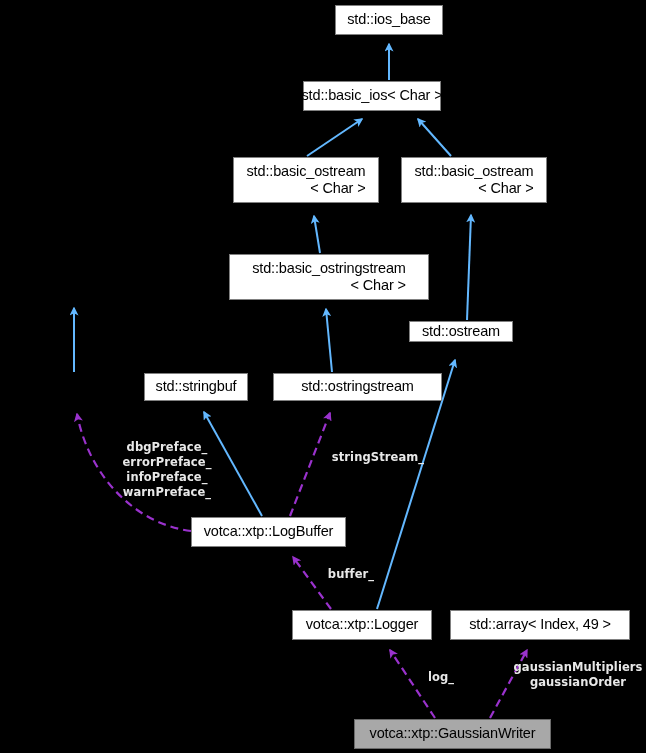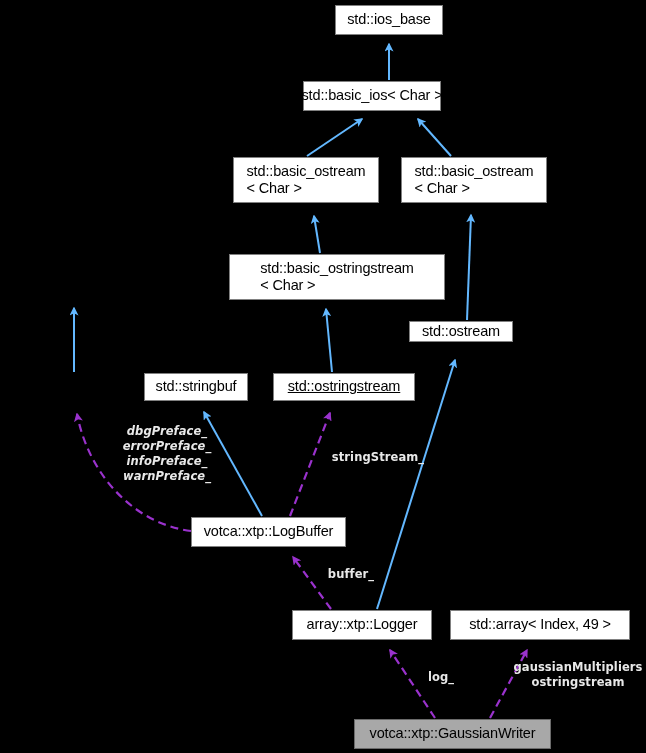"std::ios_base" .node { text-align: left -> right }
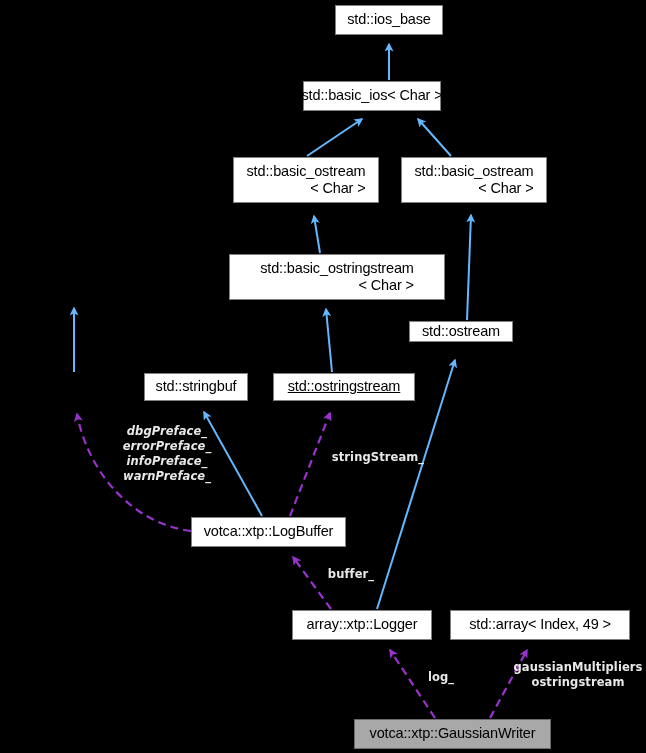"std::basic_ostringstream" div.node { width: 216px -> 200px }
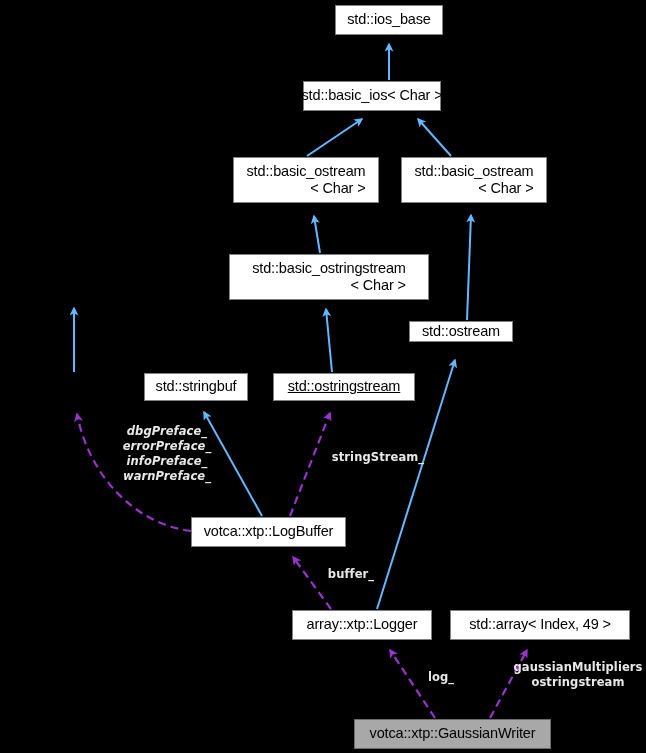"std::ostringstream" div.node { text-decoration: underline -> none; width: 142px -> 169px }
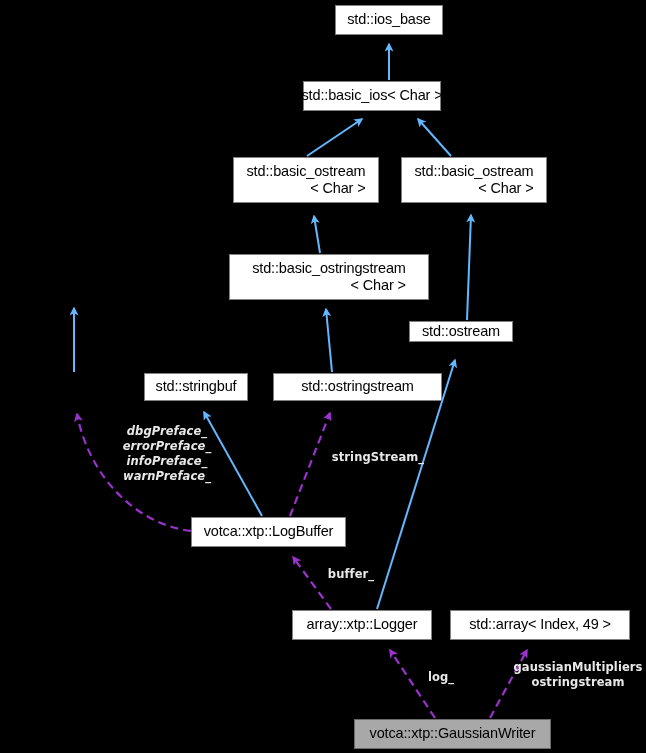"dbgPreface_" div.edge-label { font-style: italic -> none; top: 424px -> 440px }
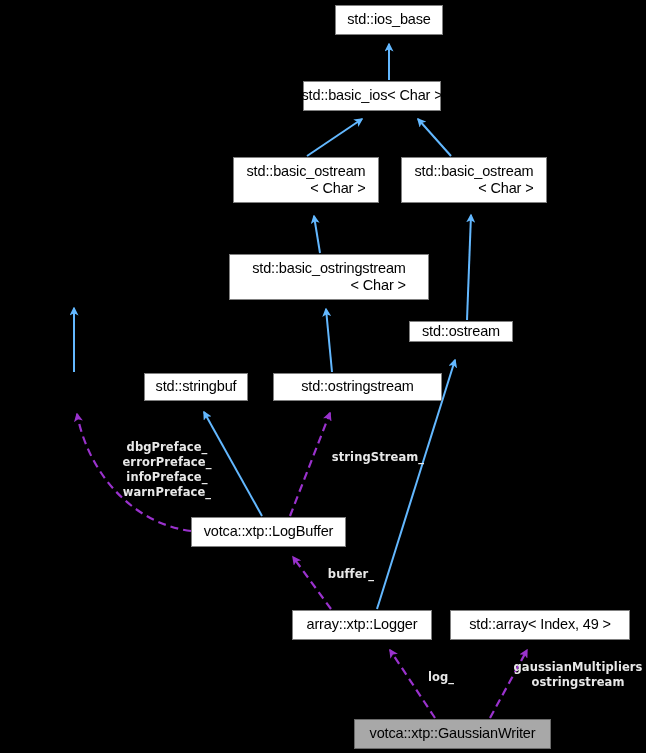"array::xtp::Logger" span { text: array::xtp::Logger -> votca::xtp::Logger }
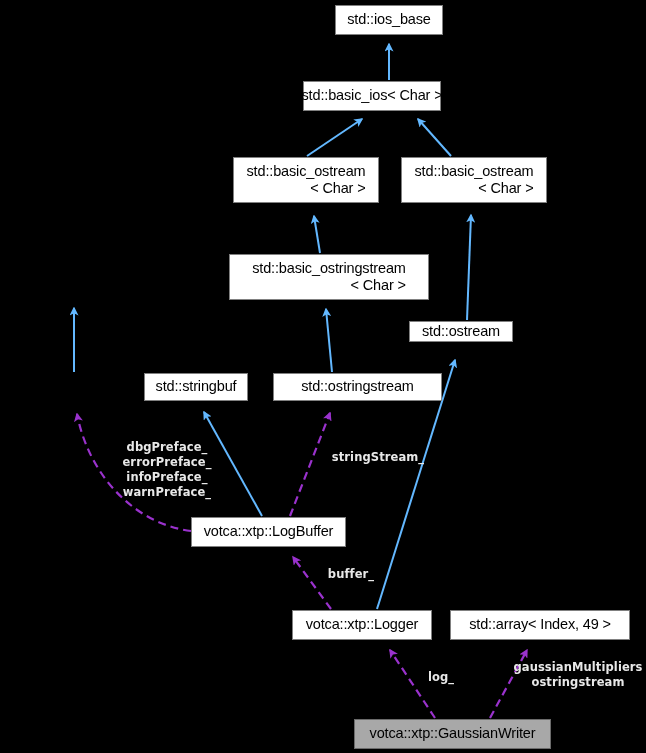"gaussianMultipliers" div.edge-label { text: ostringstream -> gaussianOrder }
